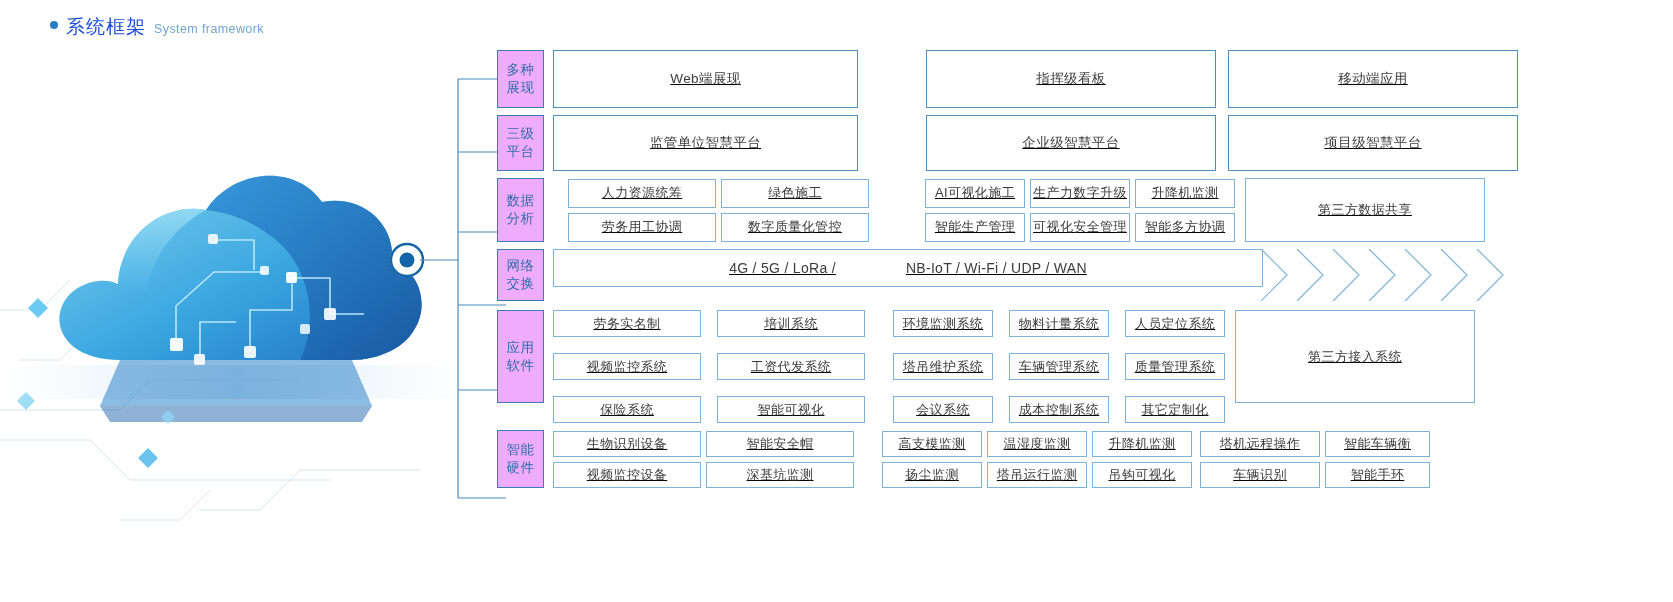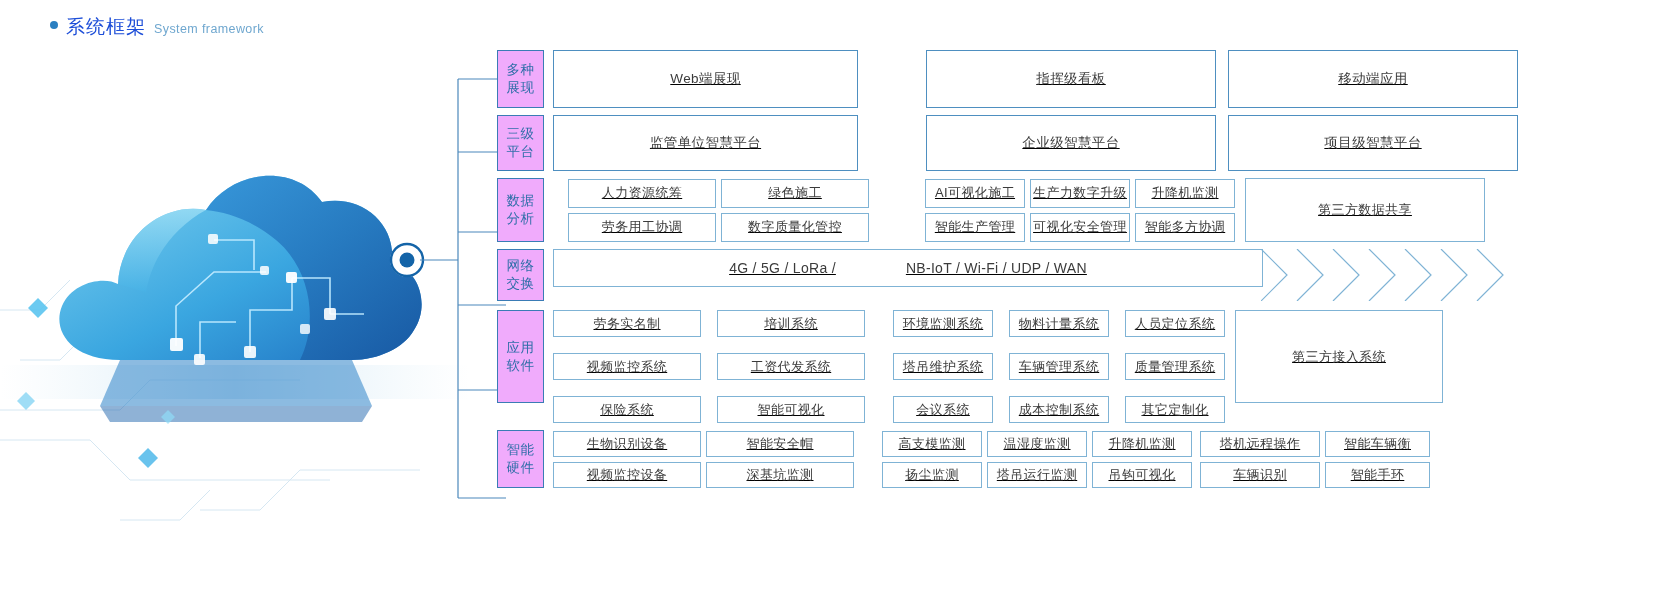"第三方接入系统" .r5 .wide { width: 208px -> 240px }
